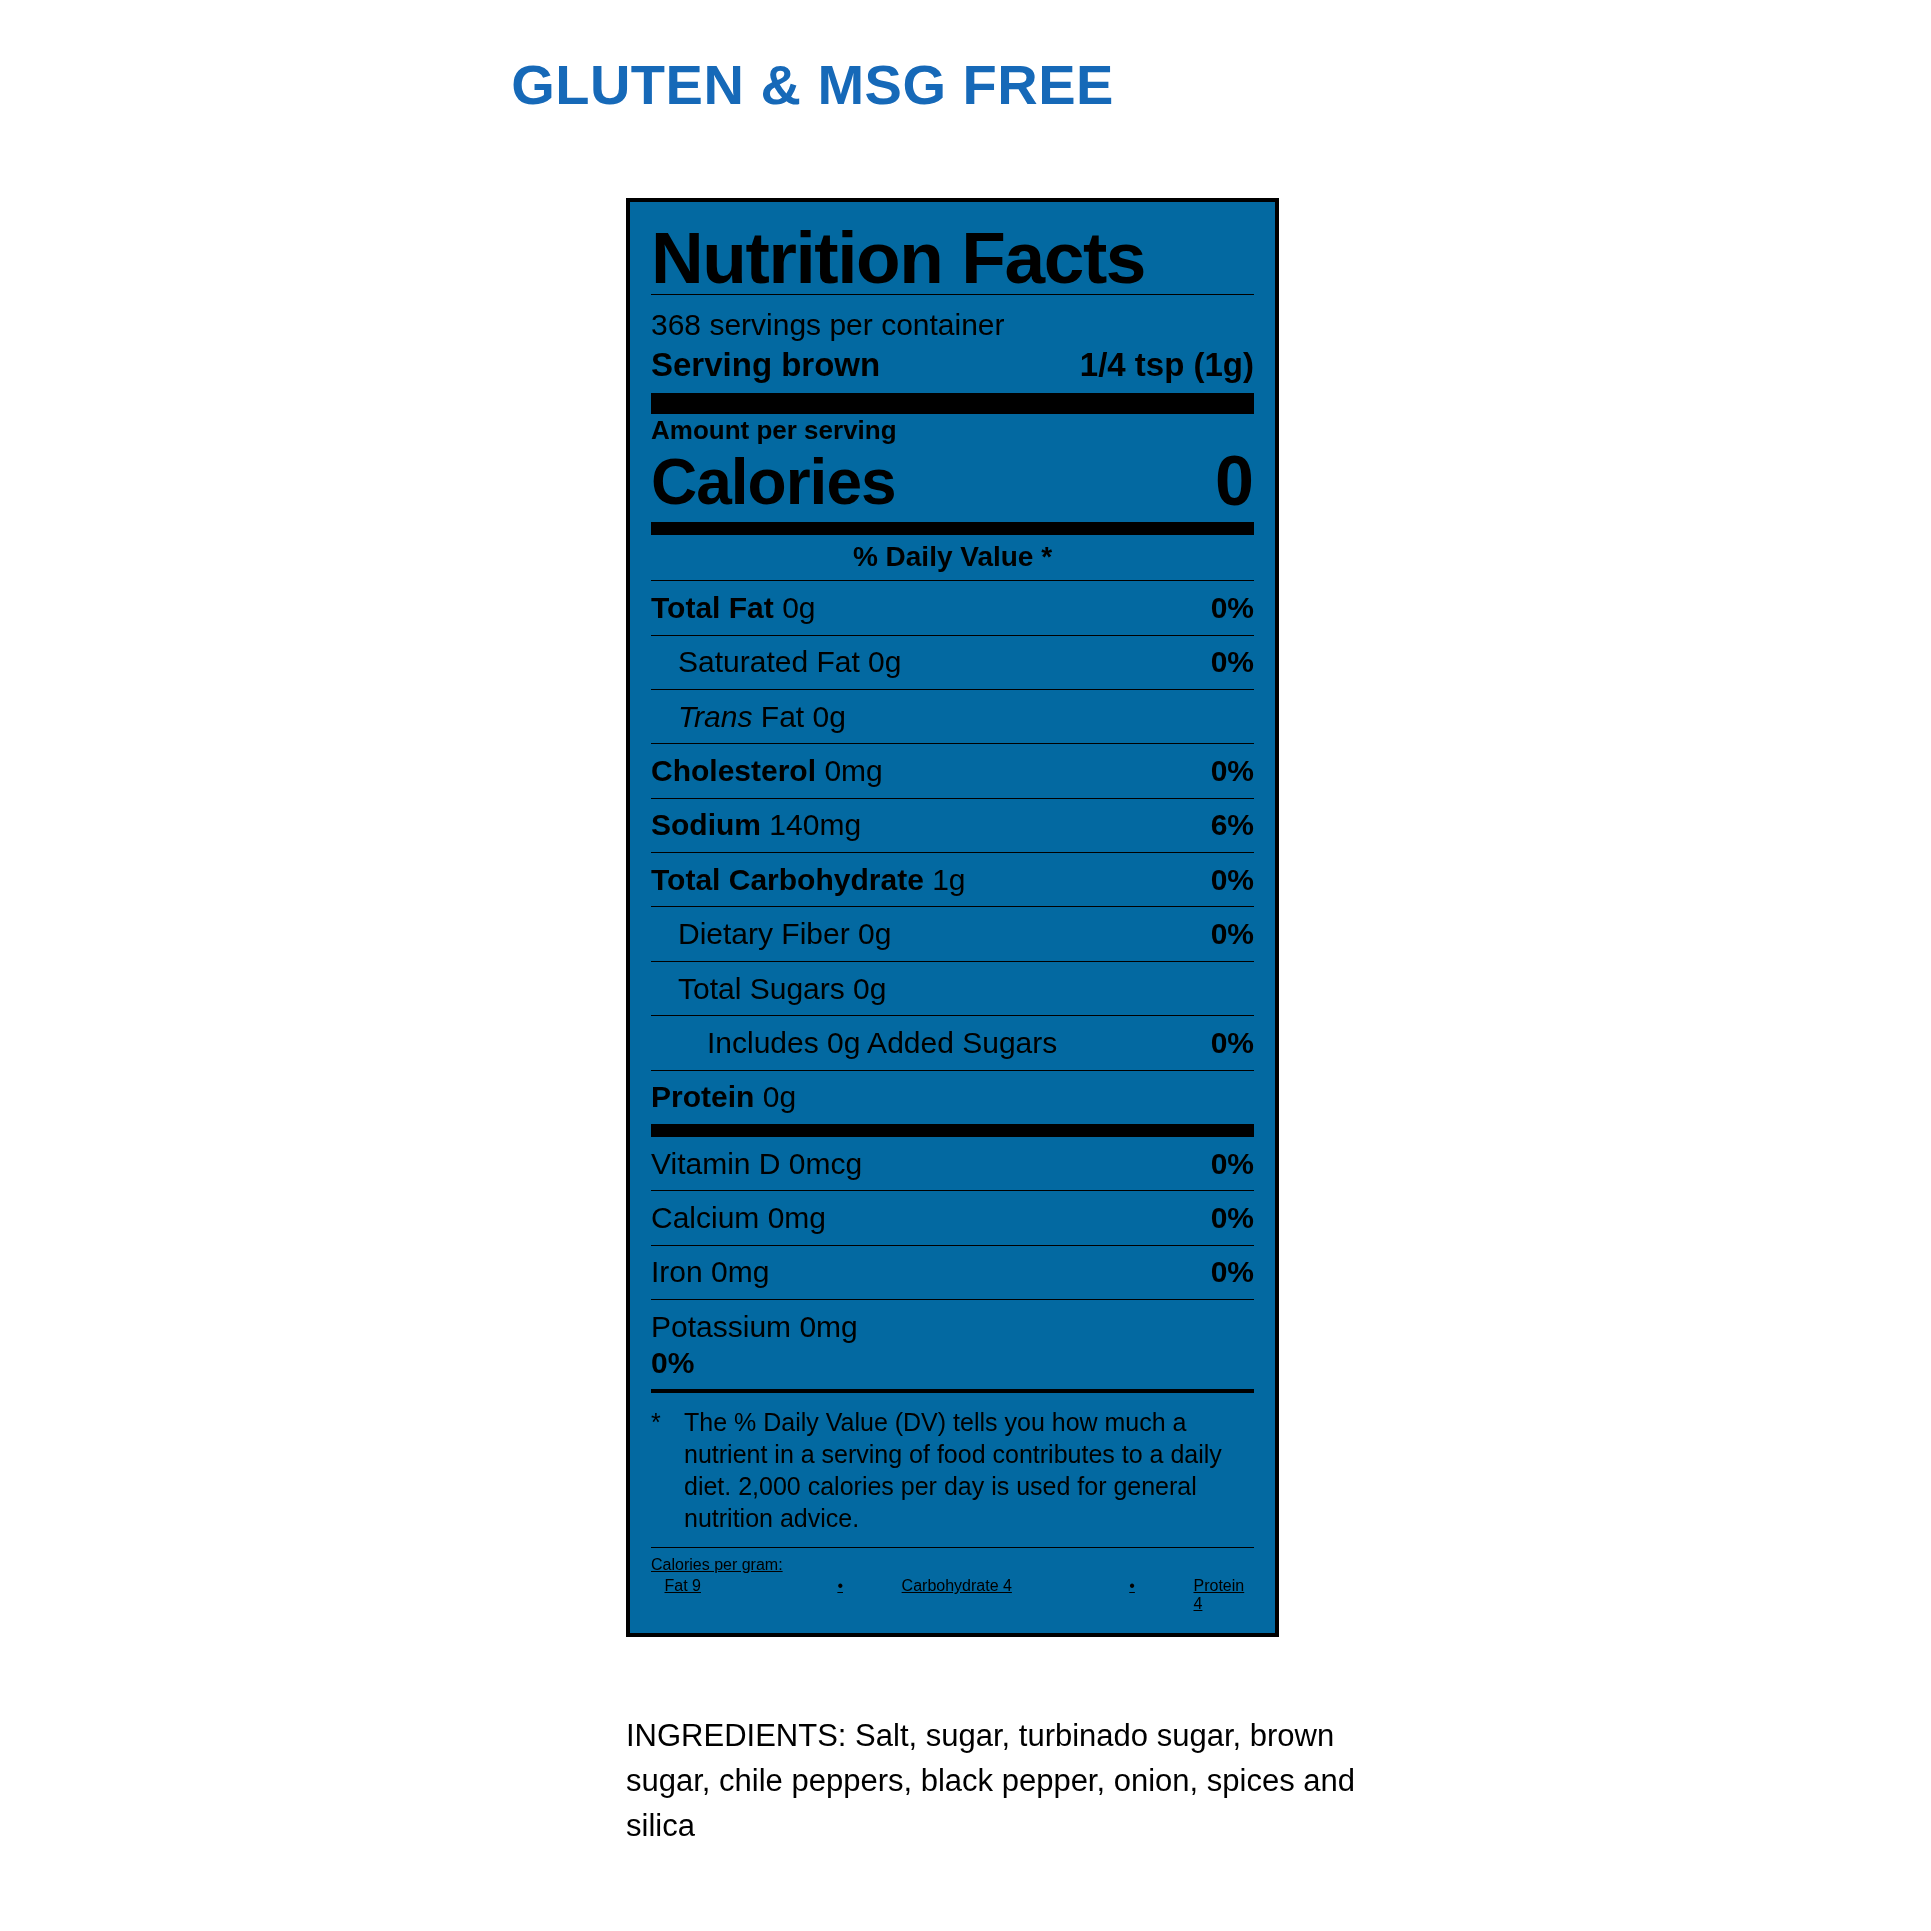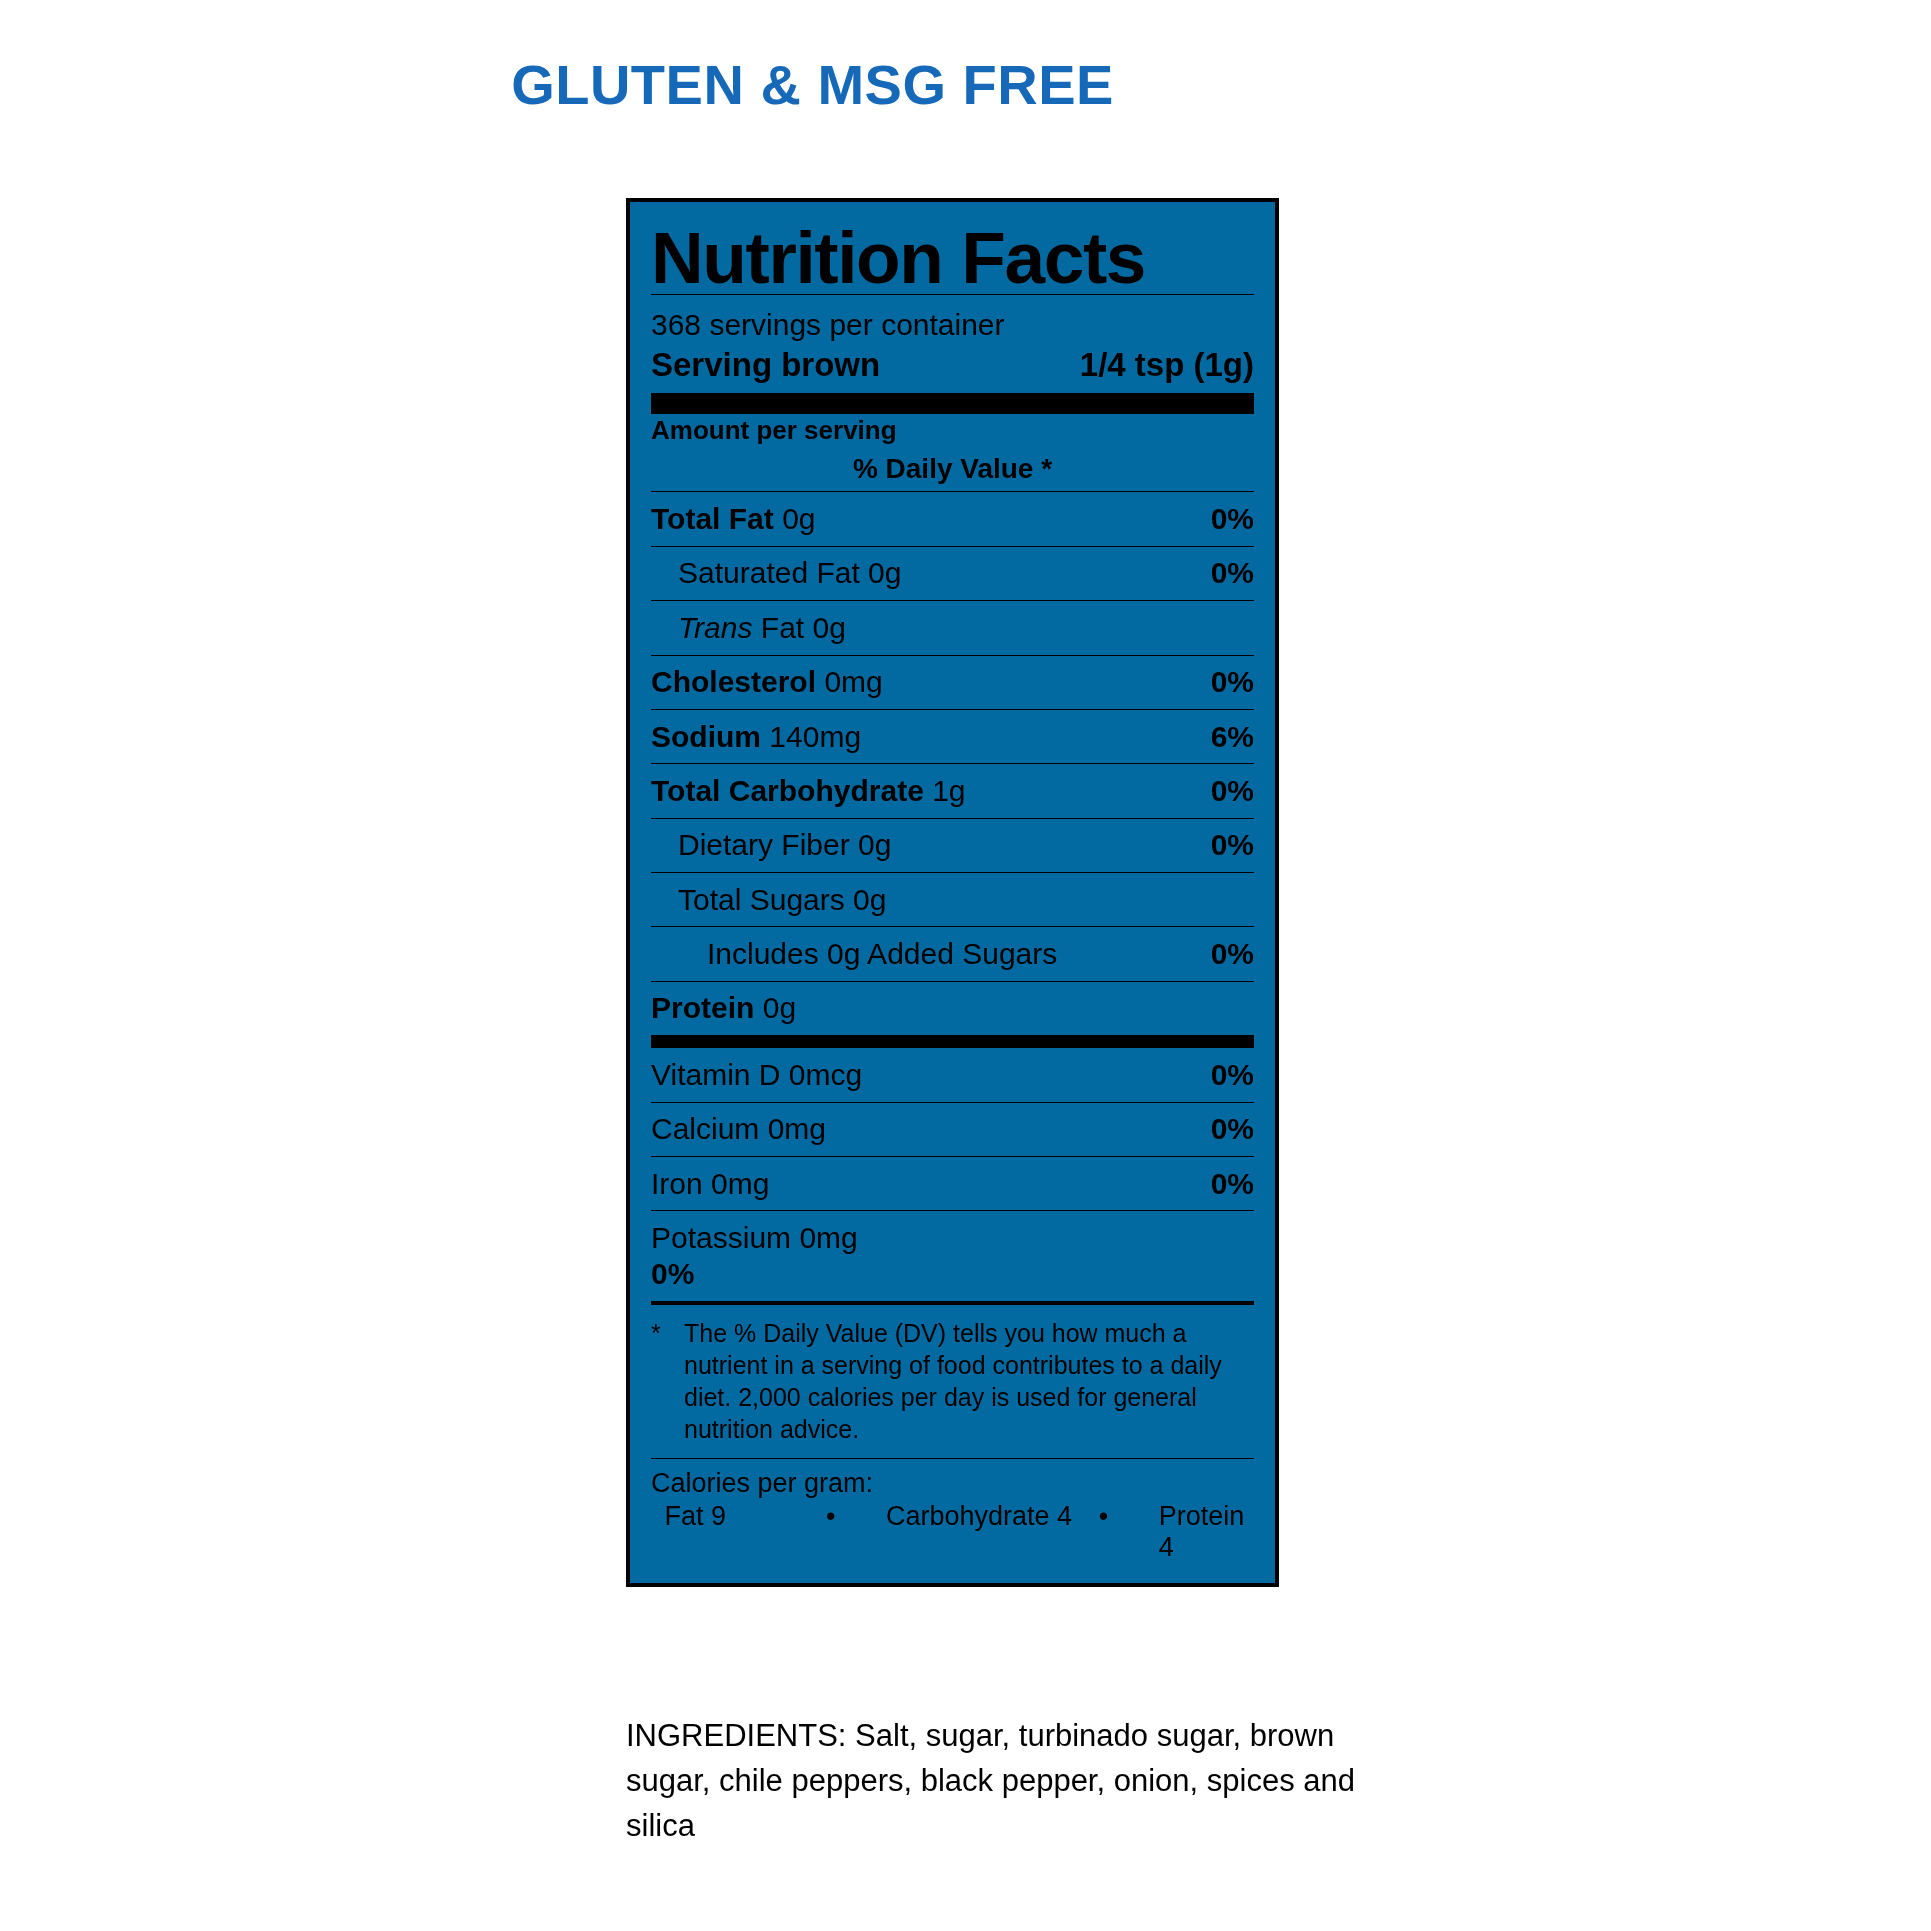"Calories" div.cal-row { html: none -> <div> <span>Calories</span> <span>0</span> </div> }
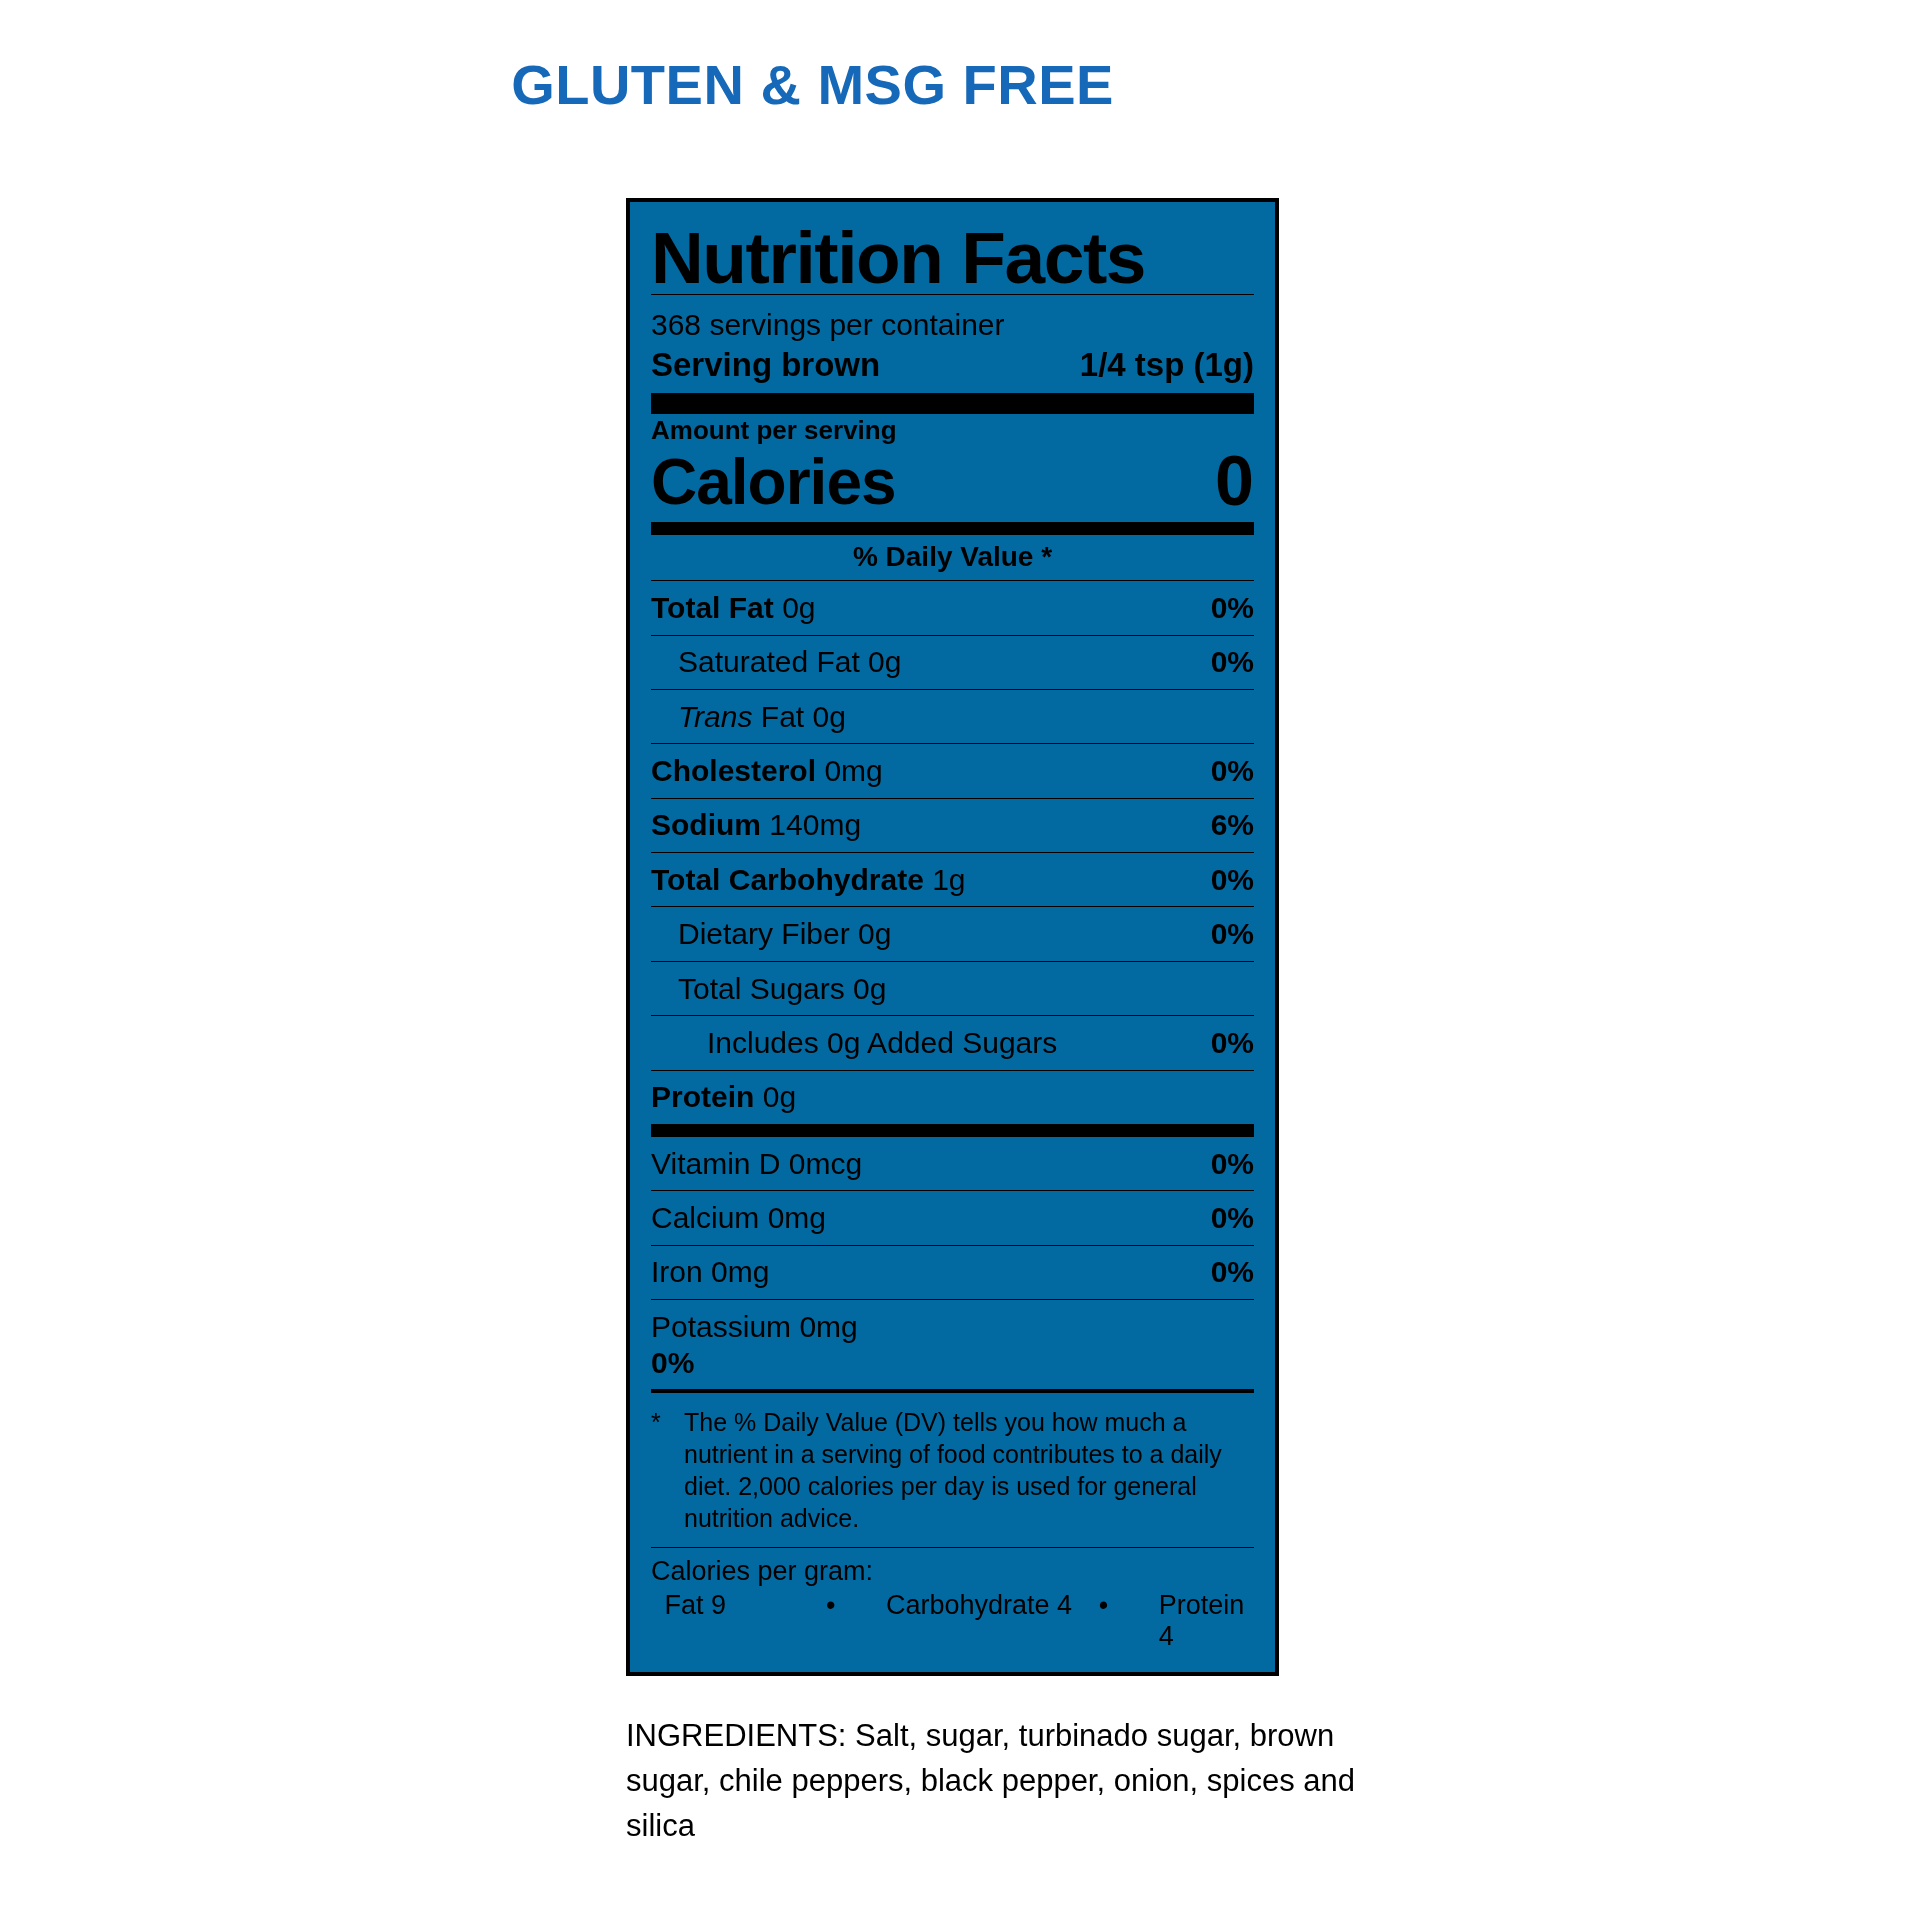"Calories per gram:" .cpg { font-size: 27px -> 16px; text-decoration: none -> underline }
